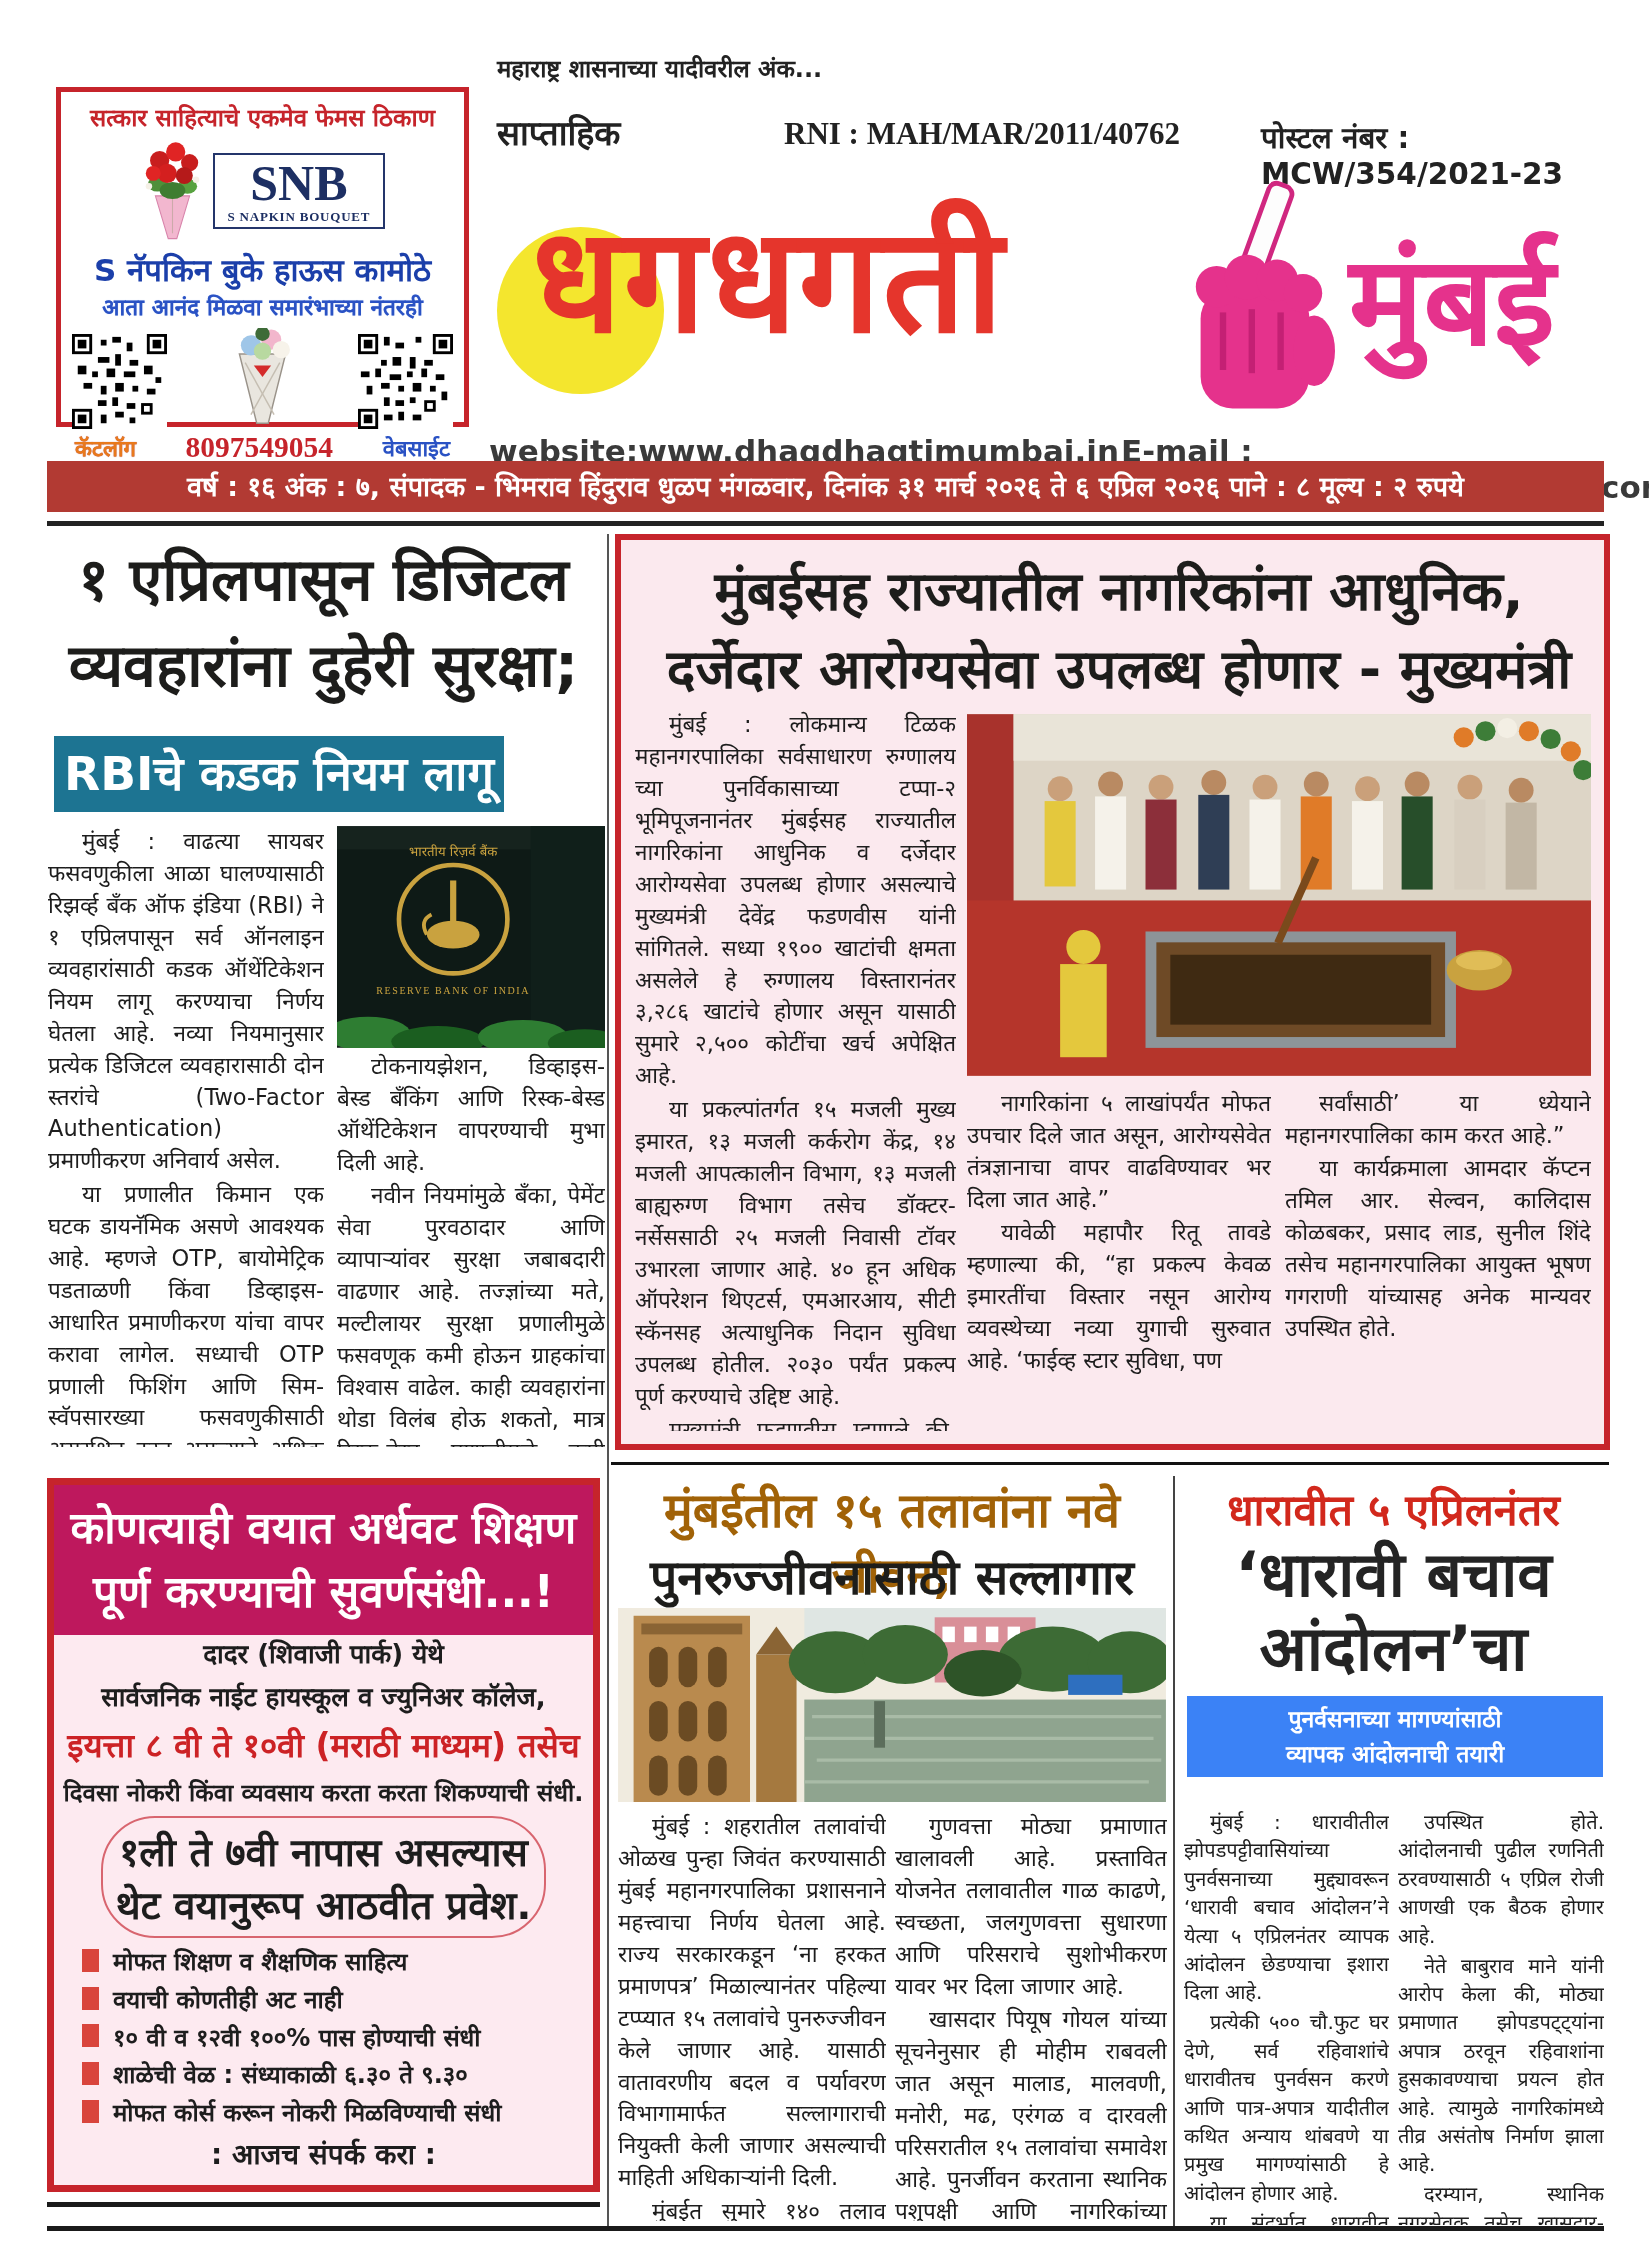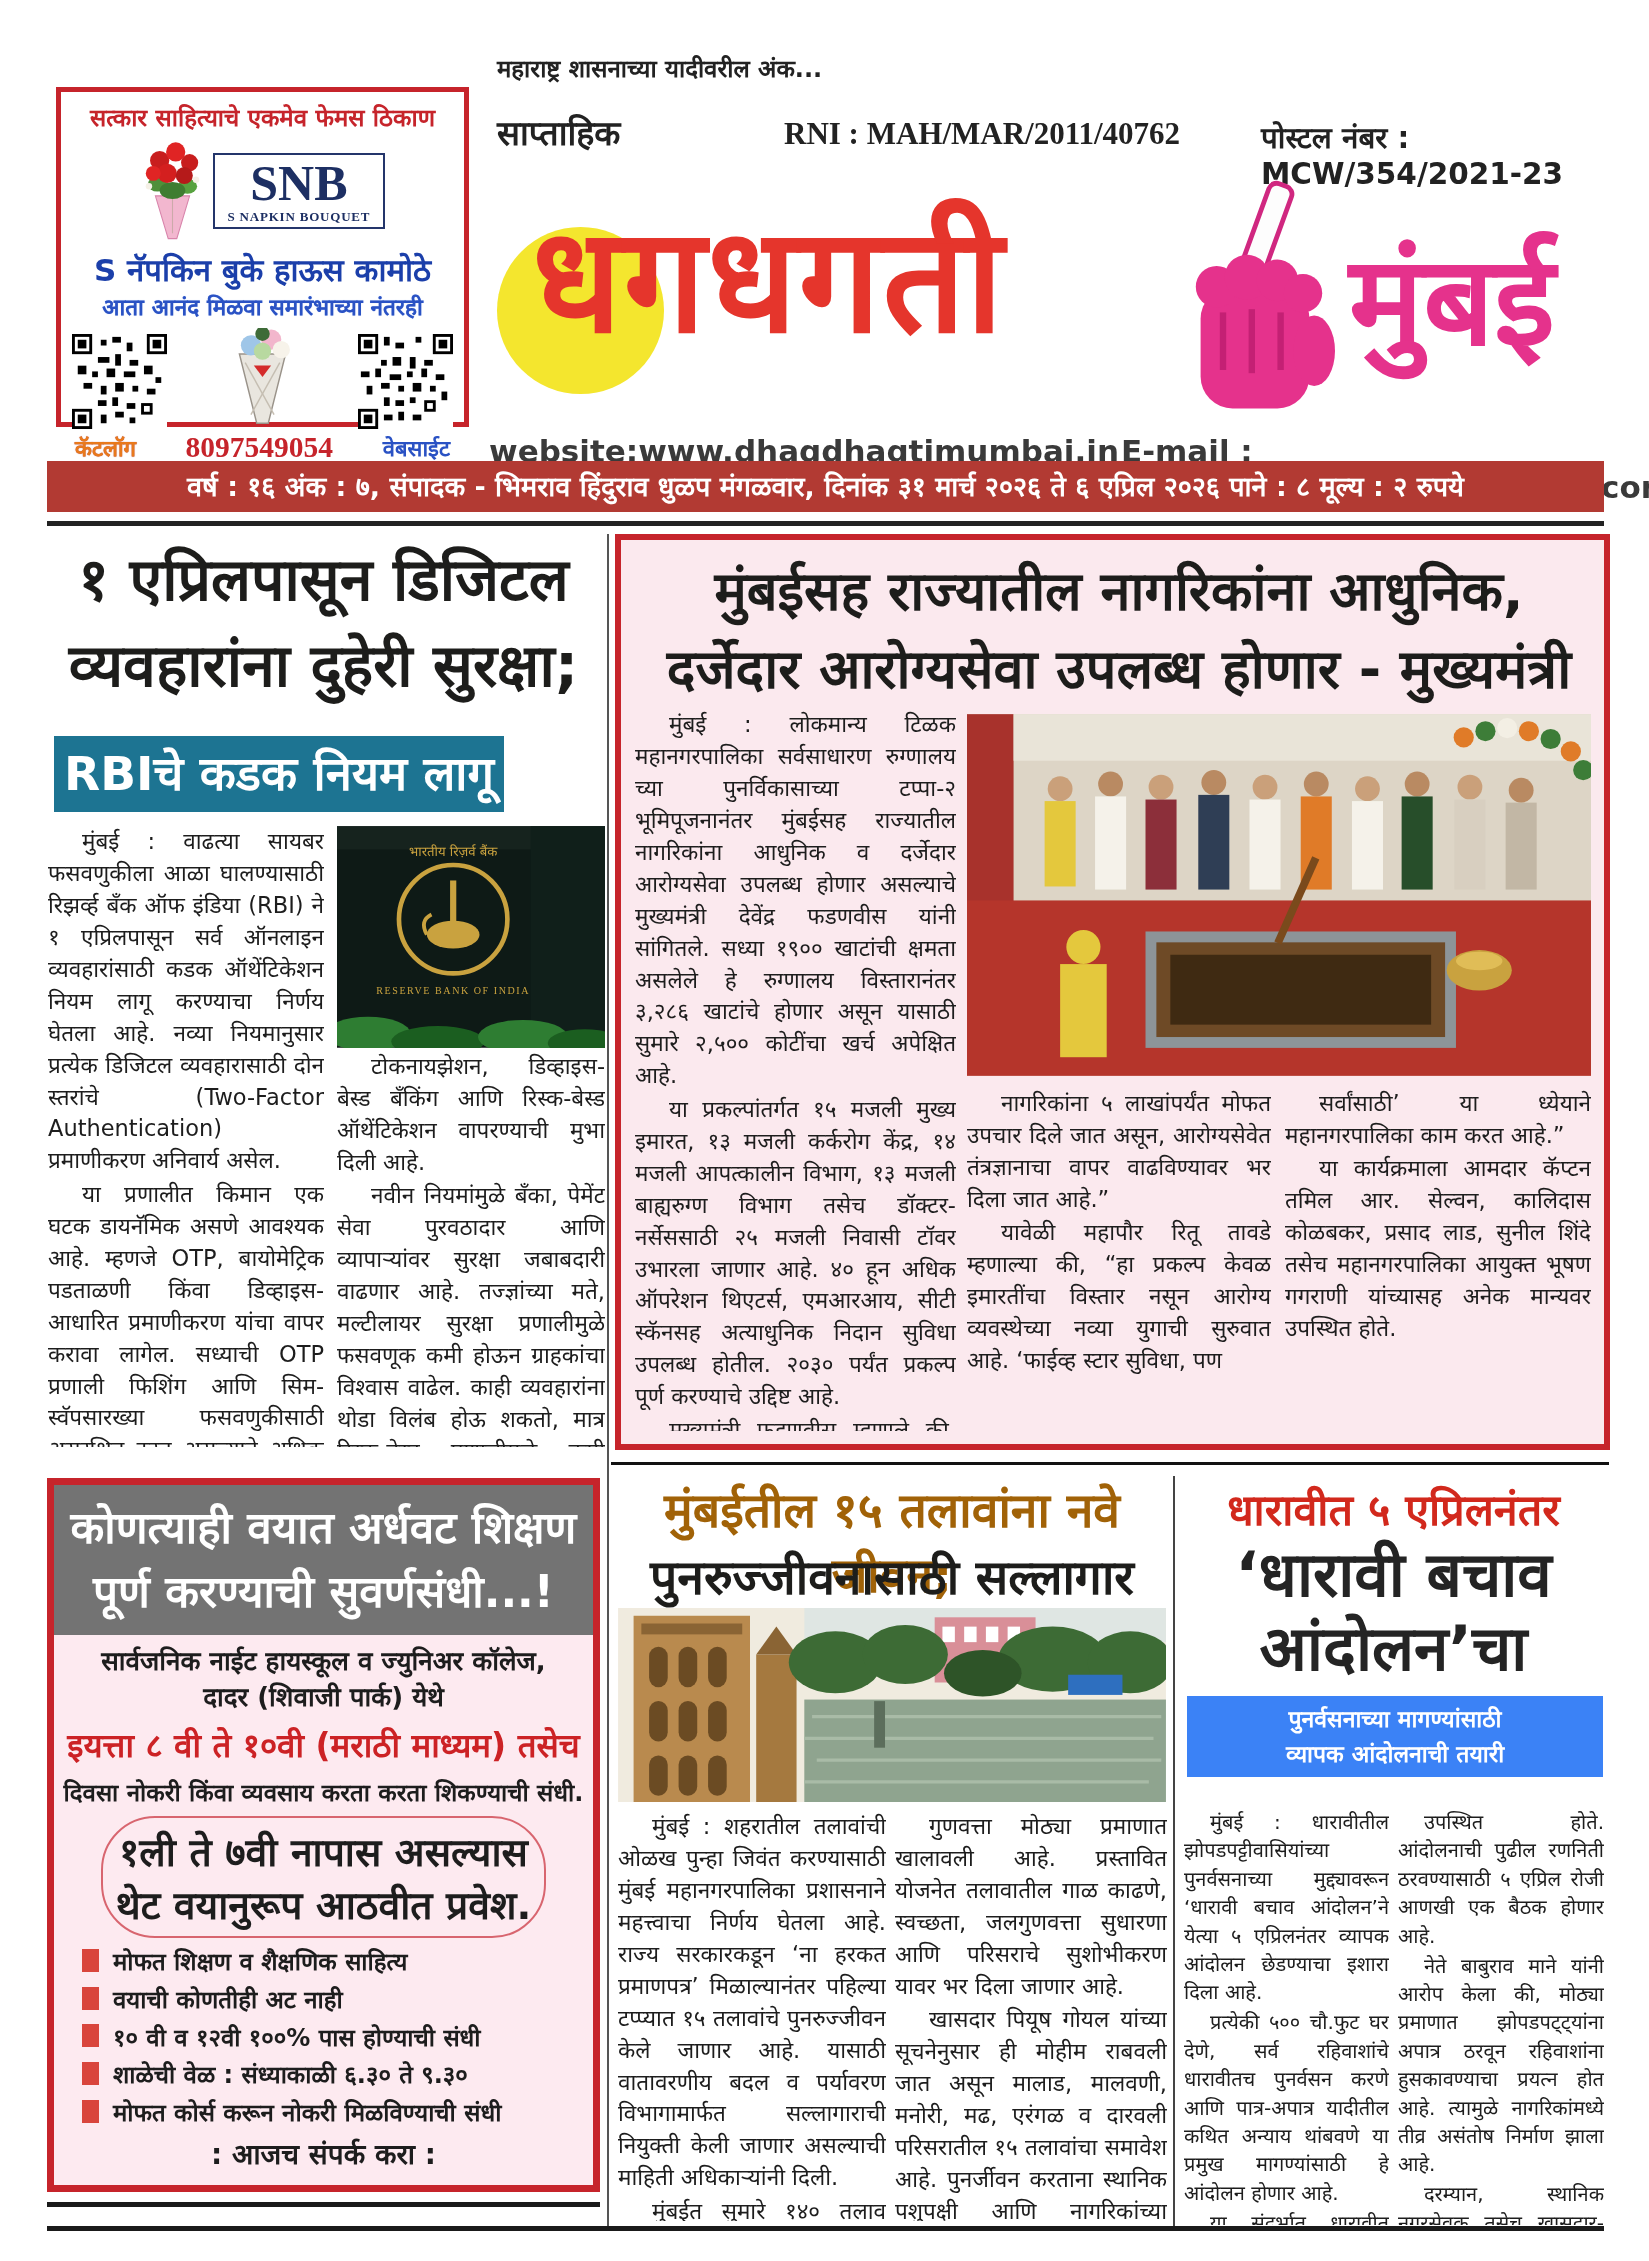"कोणत्याही वयात अर्धवट शिक्षण" .edu-head { background: #737373 -> #be185d }
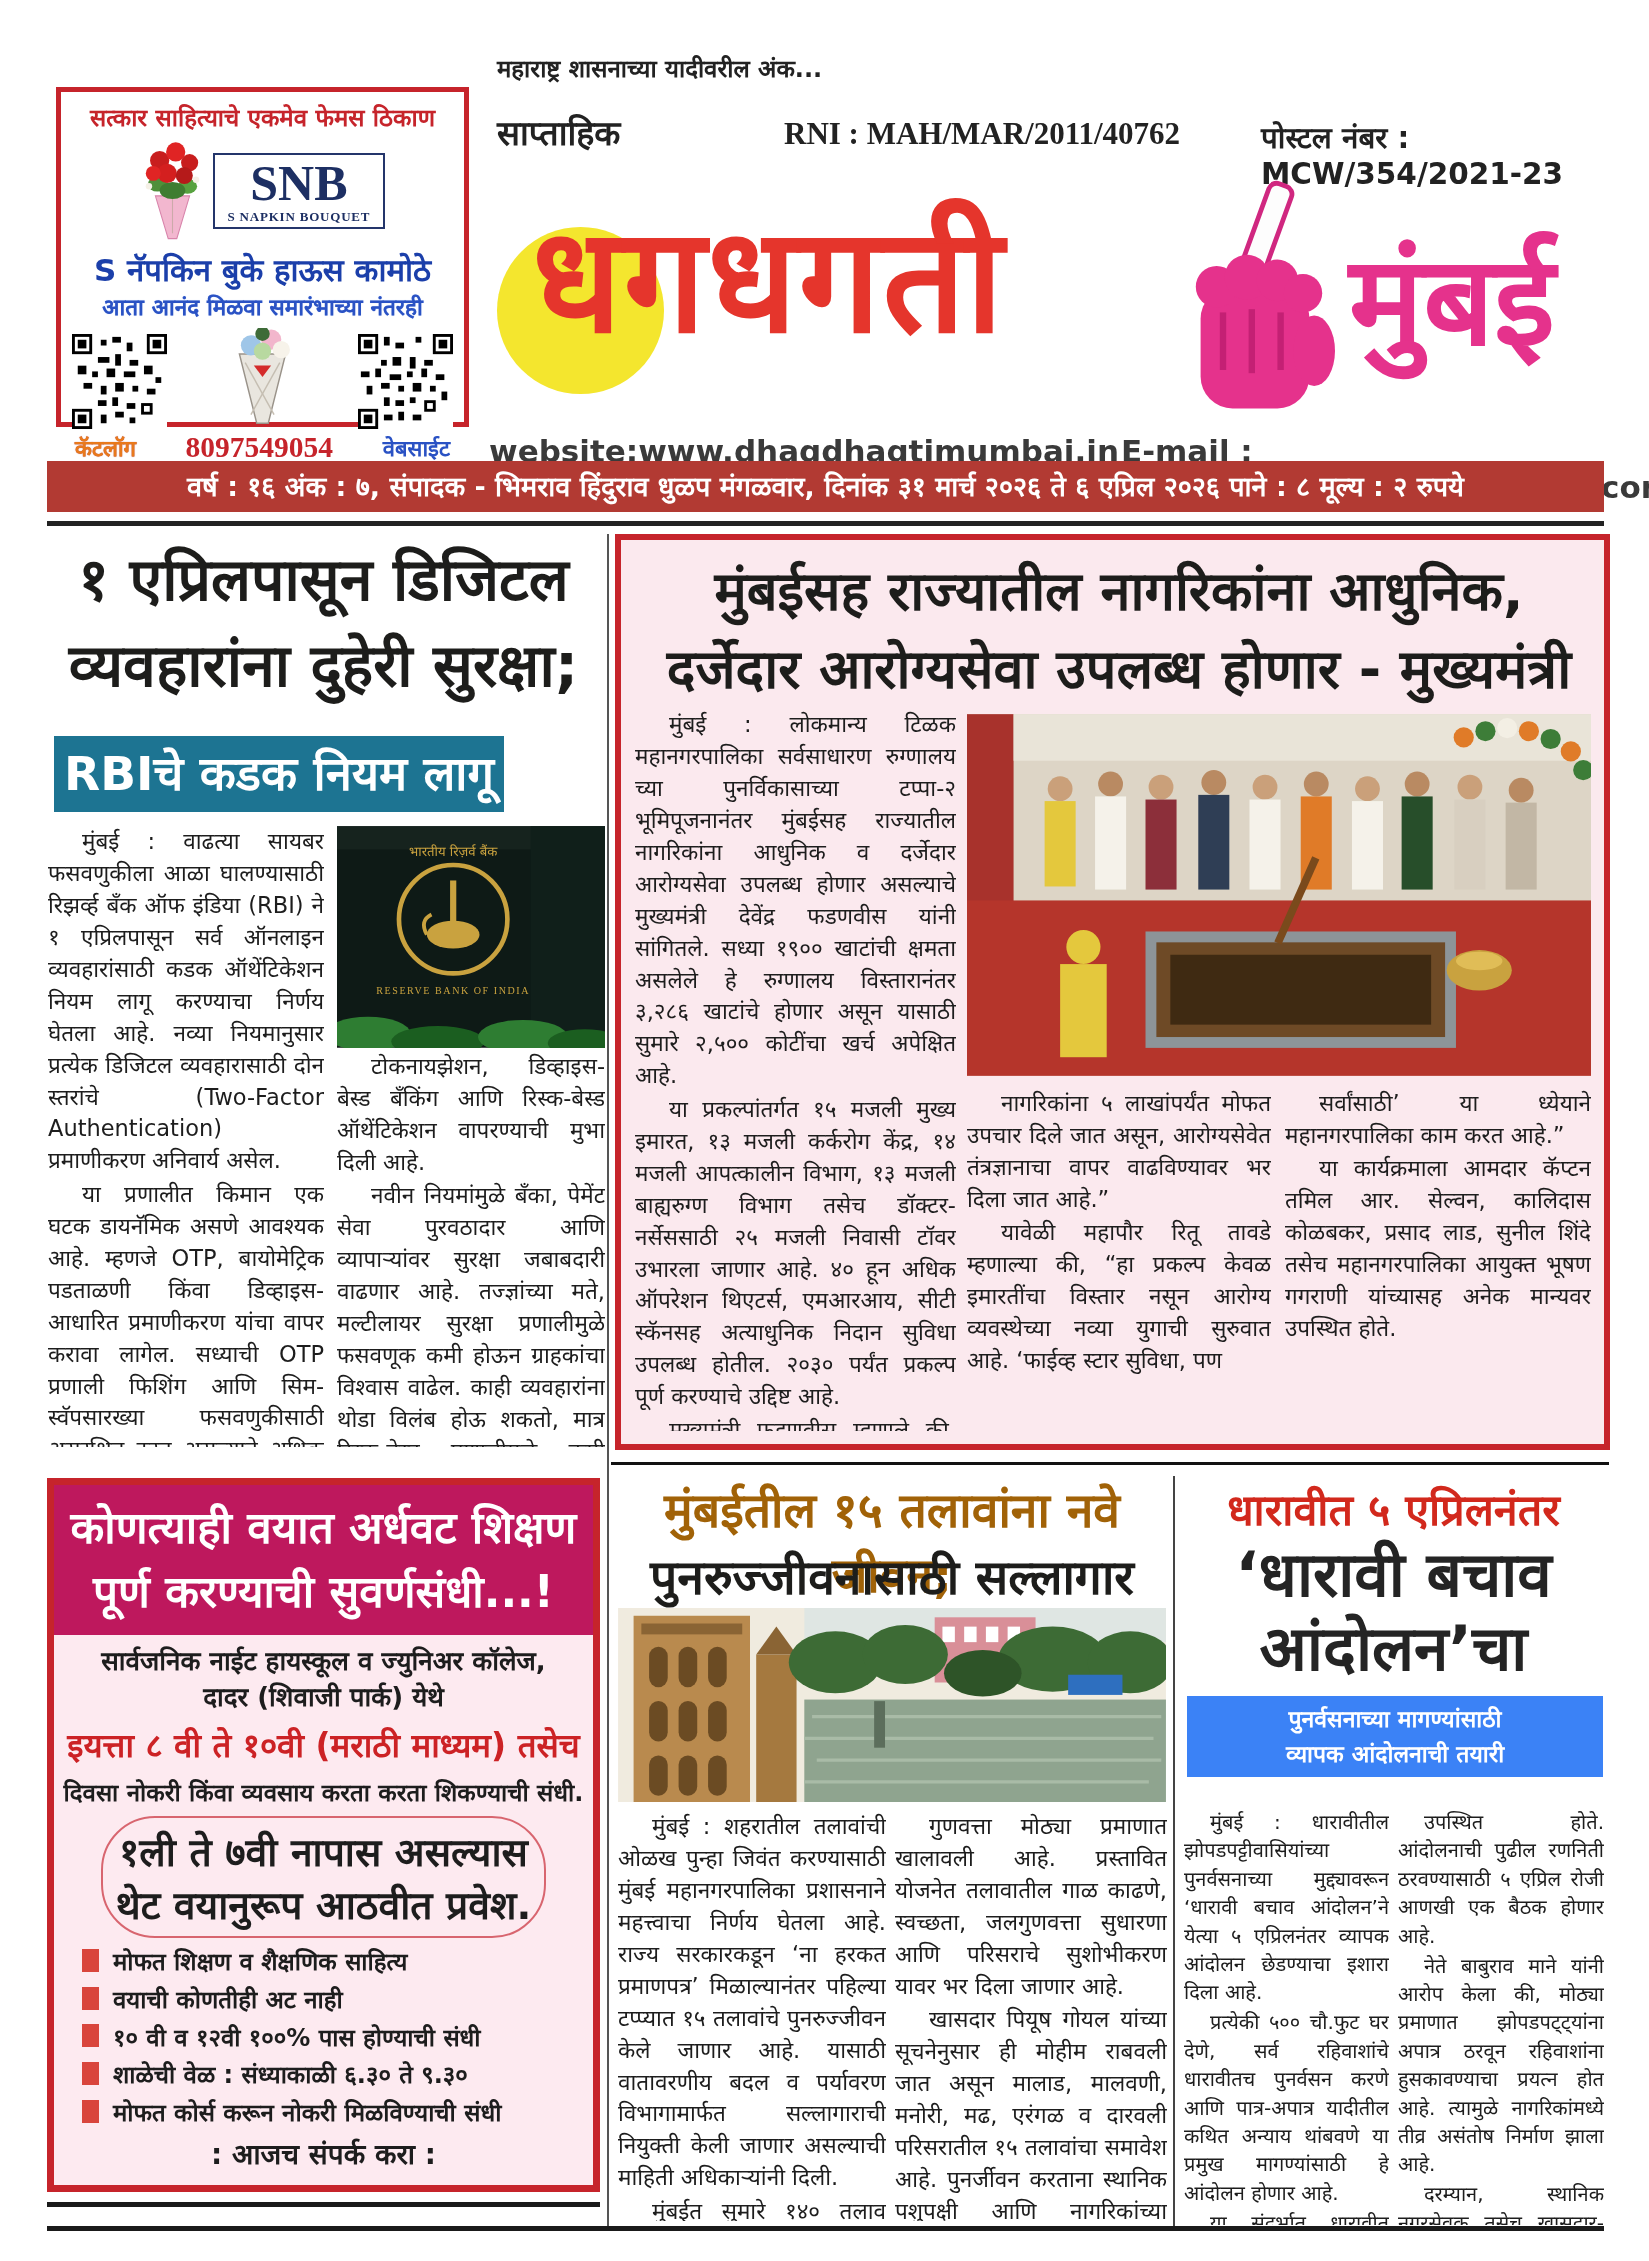"सार्वजनिक नाईट हायस्कूल व ज्युनिअर" div.edu-line { order: before "दादर (शिवाजी पार्क) येथे" -> after "दादर (शिवाजी पार्क) येथे" }
